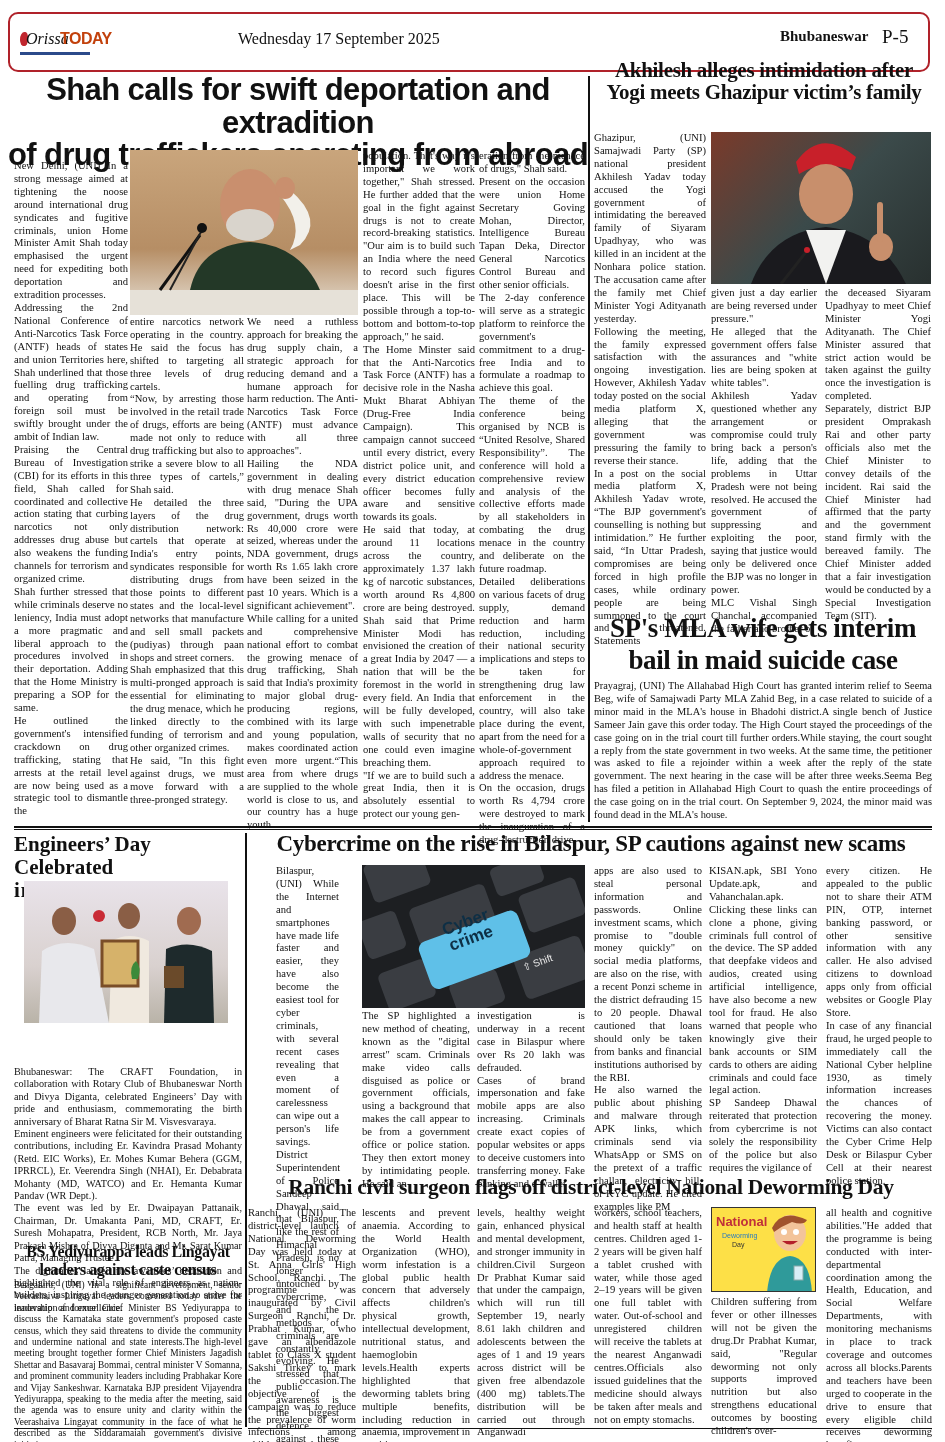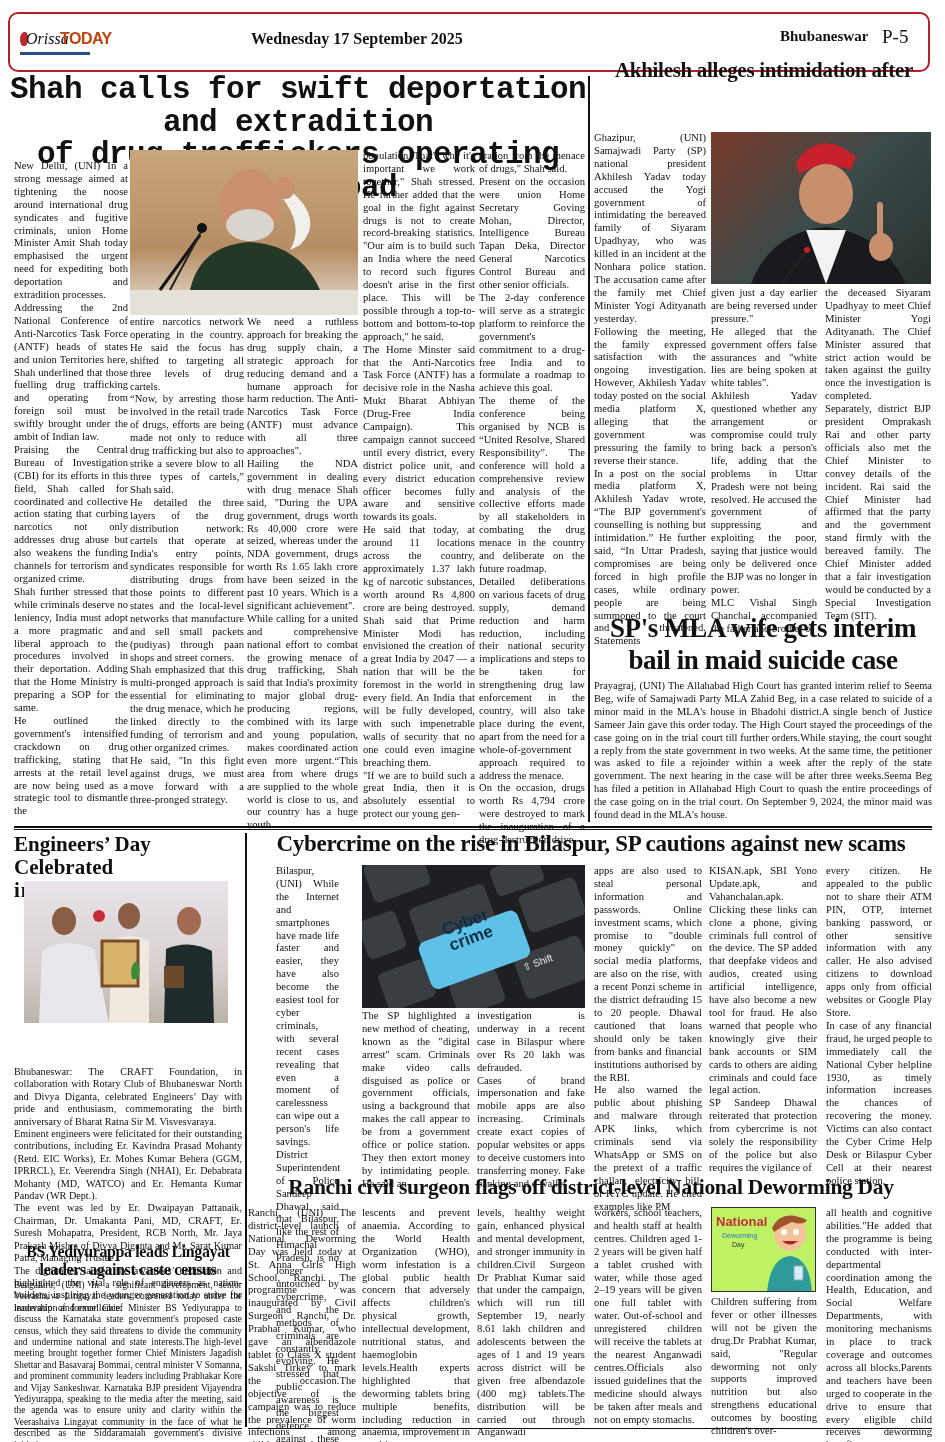"Wednesday 17 September 2025" .masthead .date { font-weight: bold -> normal; left: 241px -> 228px }
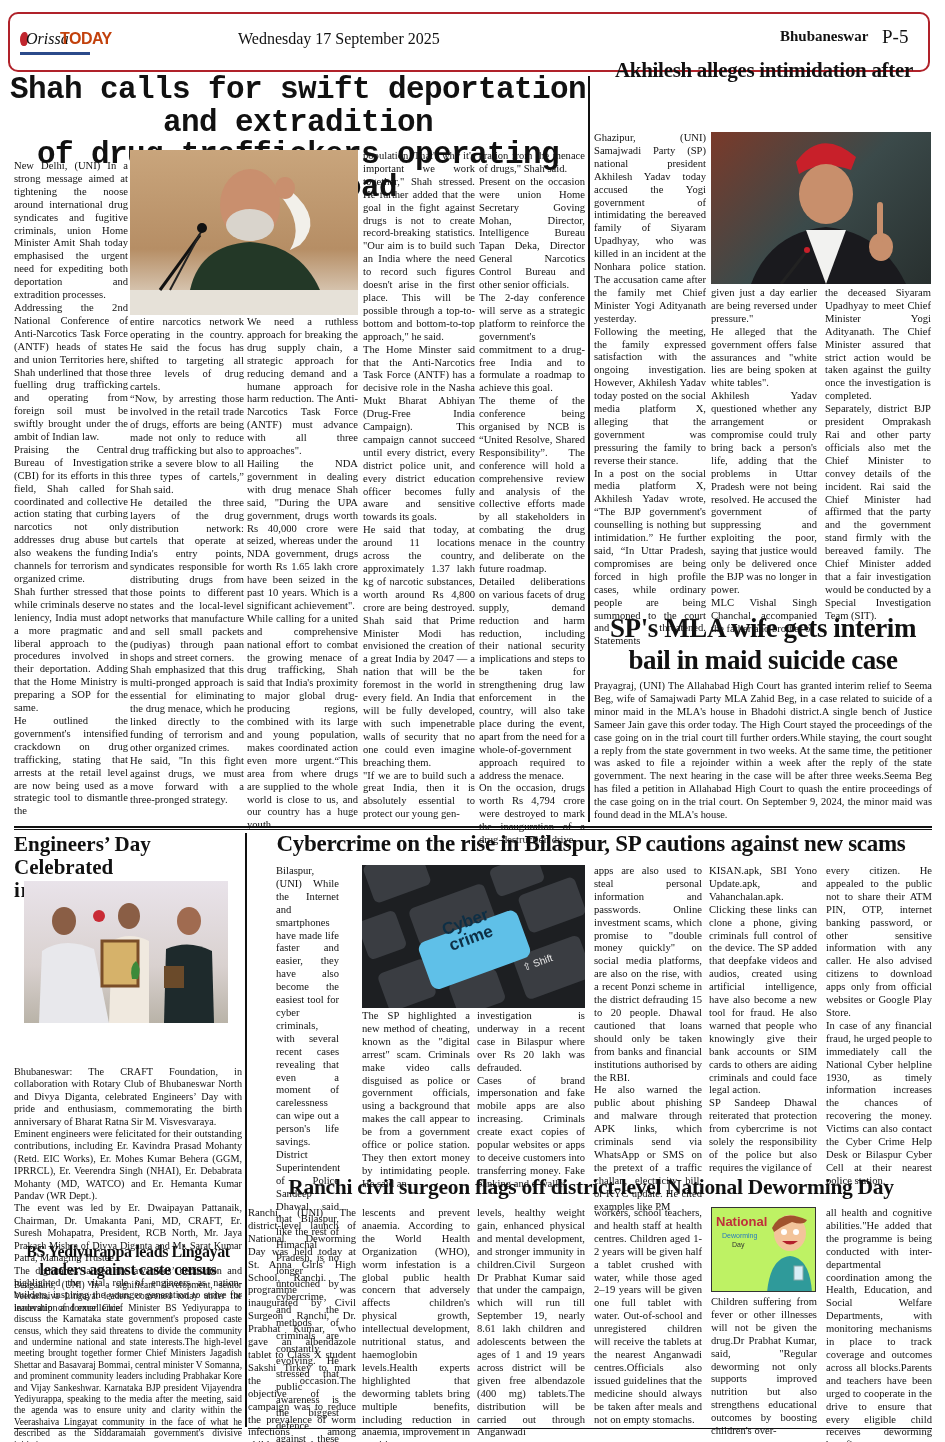"Shah calls for swift deportation" h1.headline { font-family: Liberation Mono, monospace -> Liberation Sans, sans-serif }
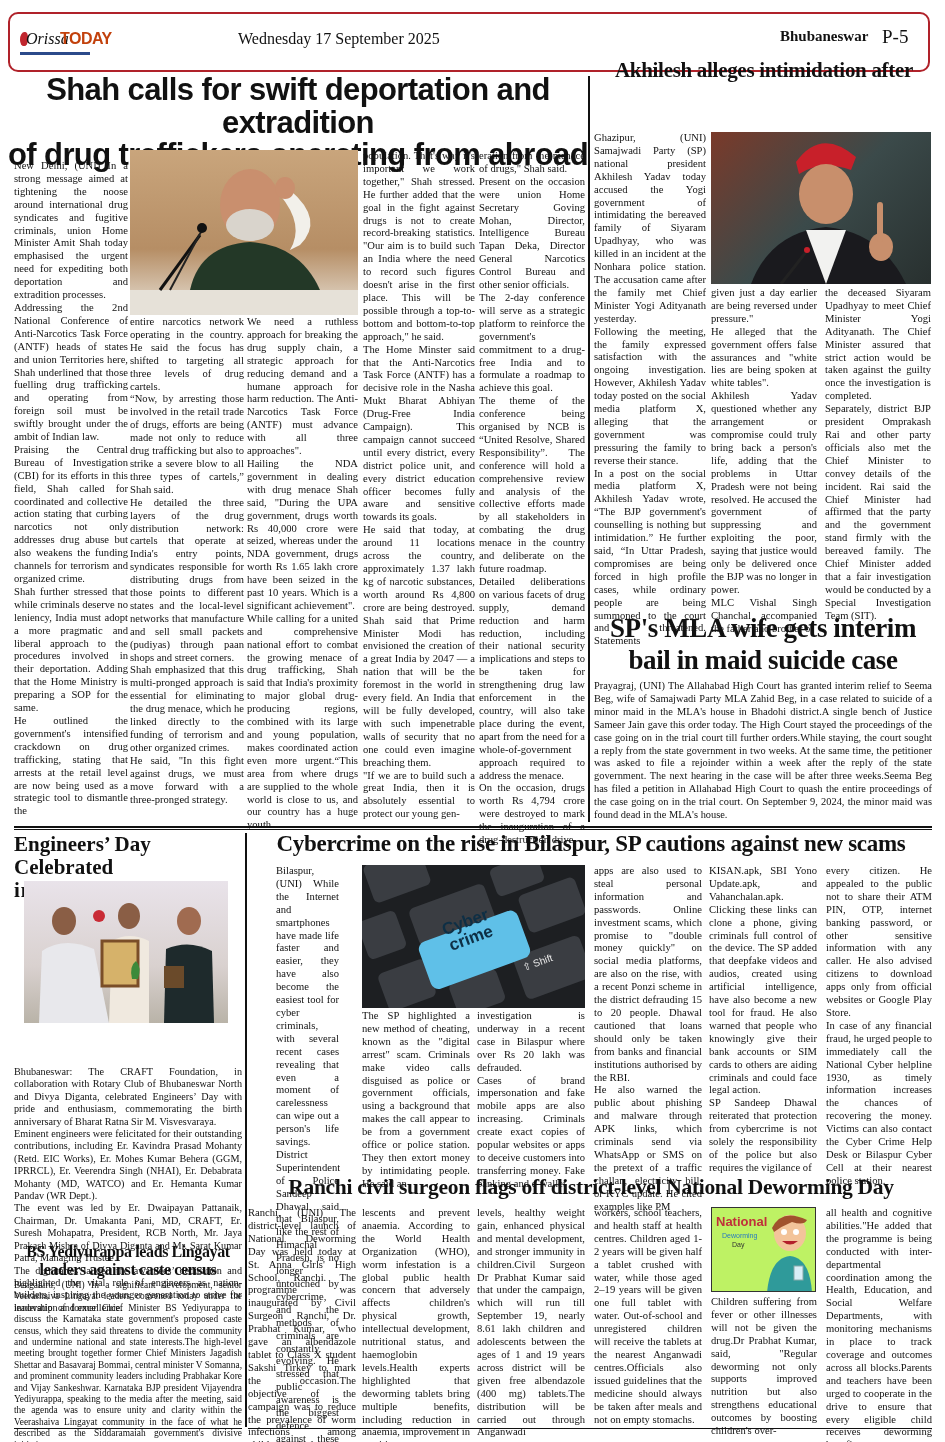"Yogi meets Ghazipur victim’s family" span { html: none -> <span>Yogi meets Ghazipur victim’s family</span> }
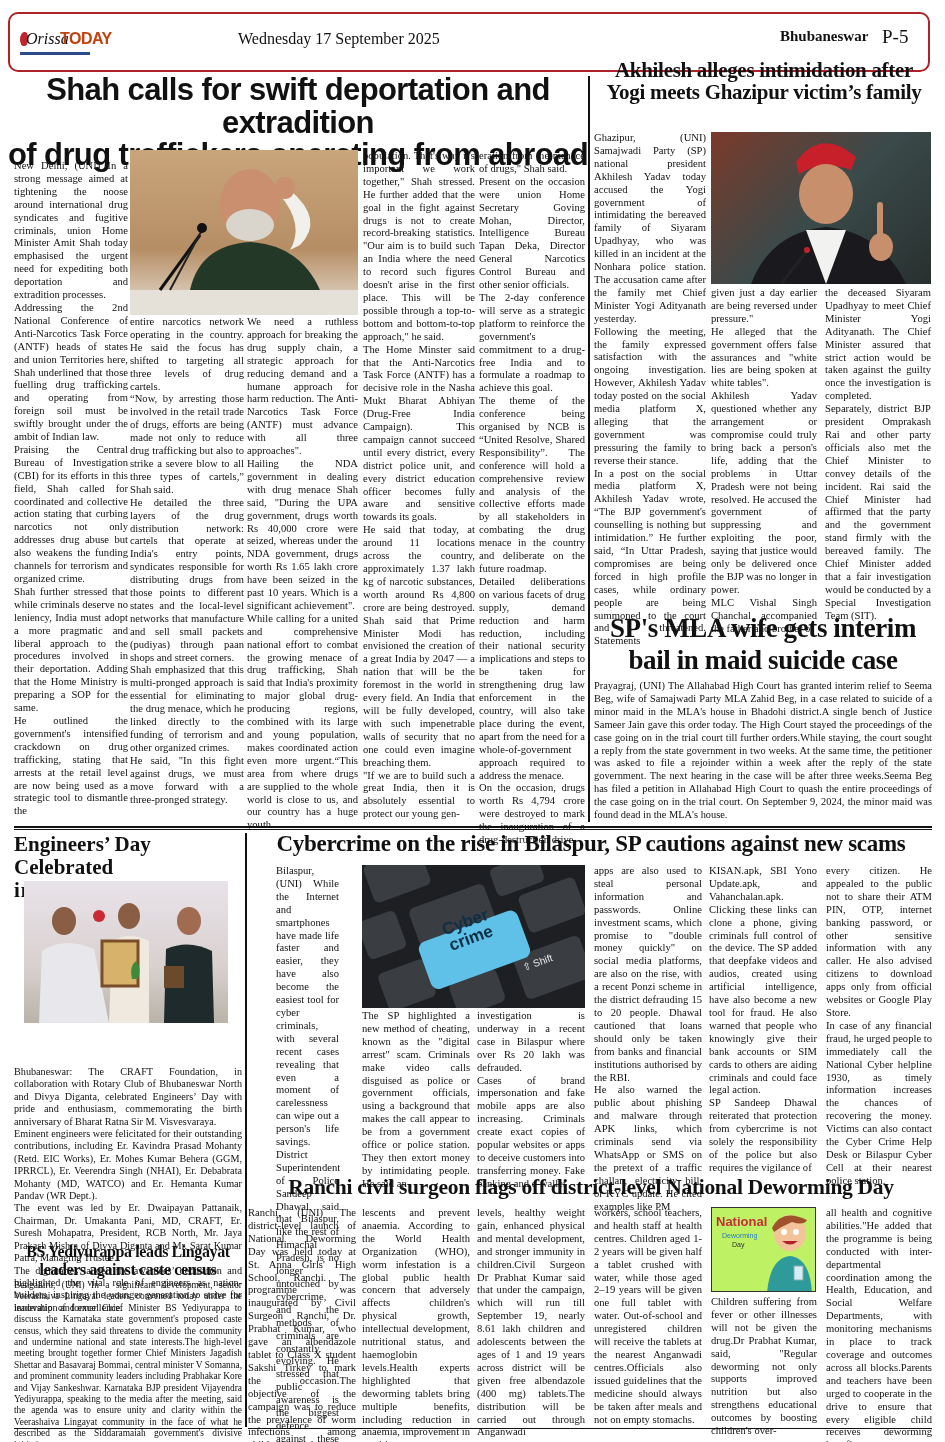"National" div.photo { background: #bef264 -> #fde047 }
